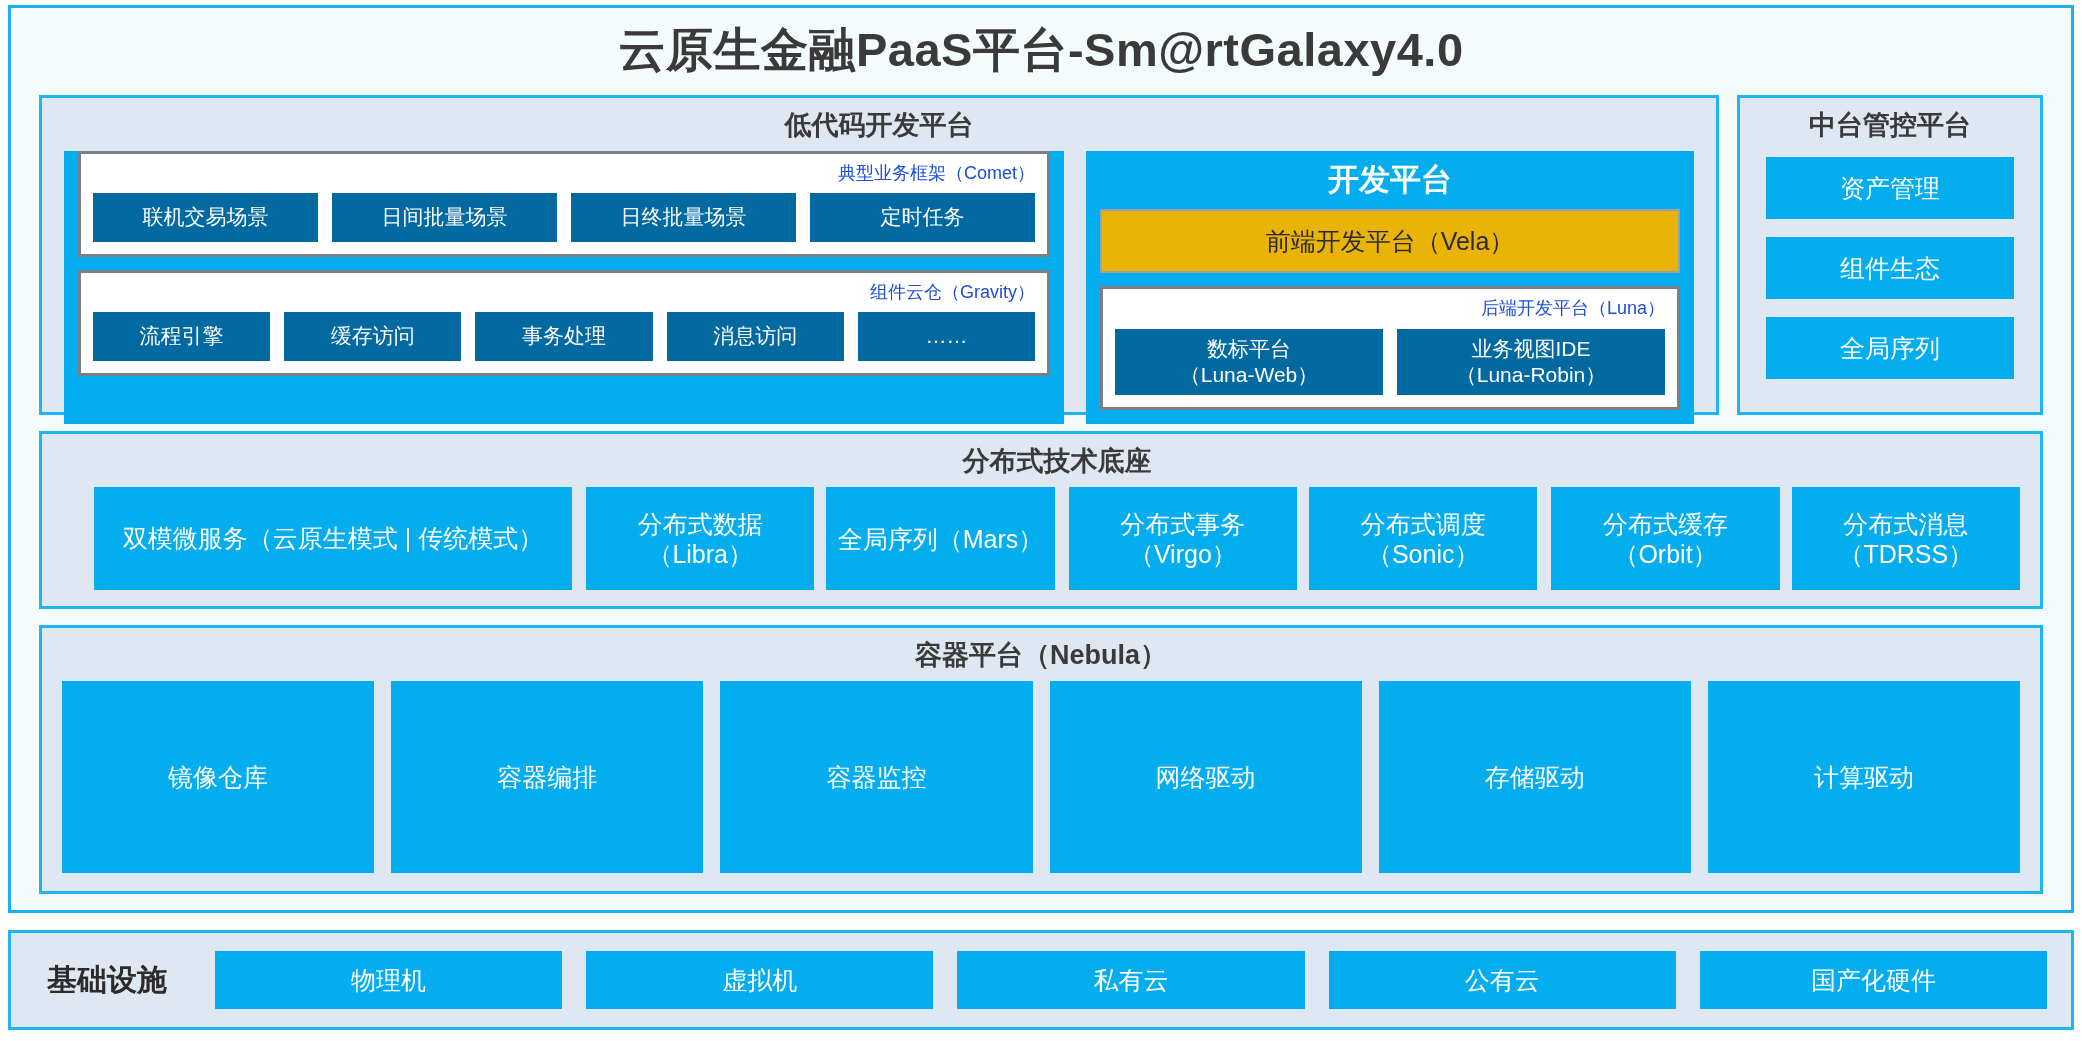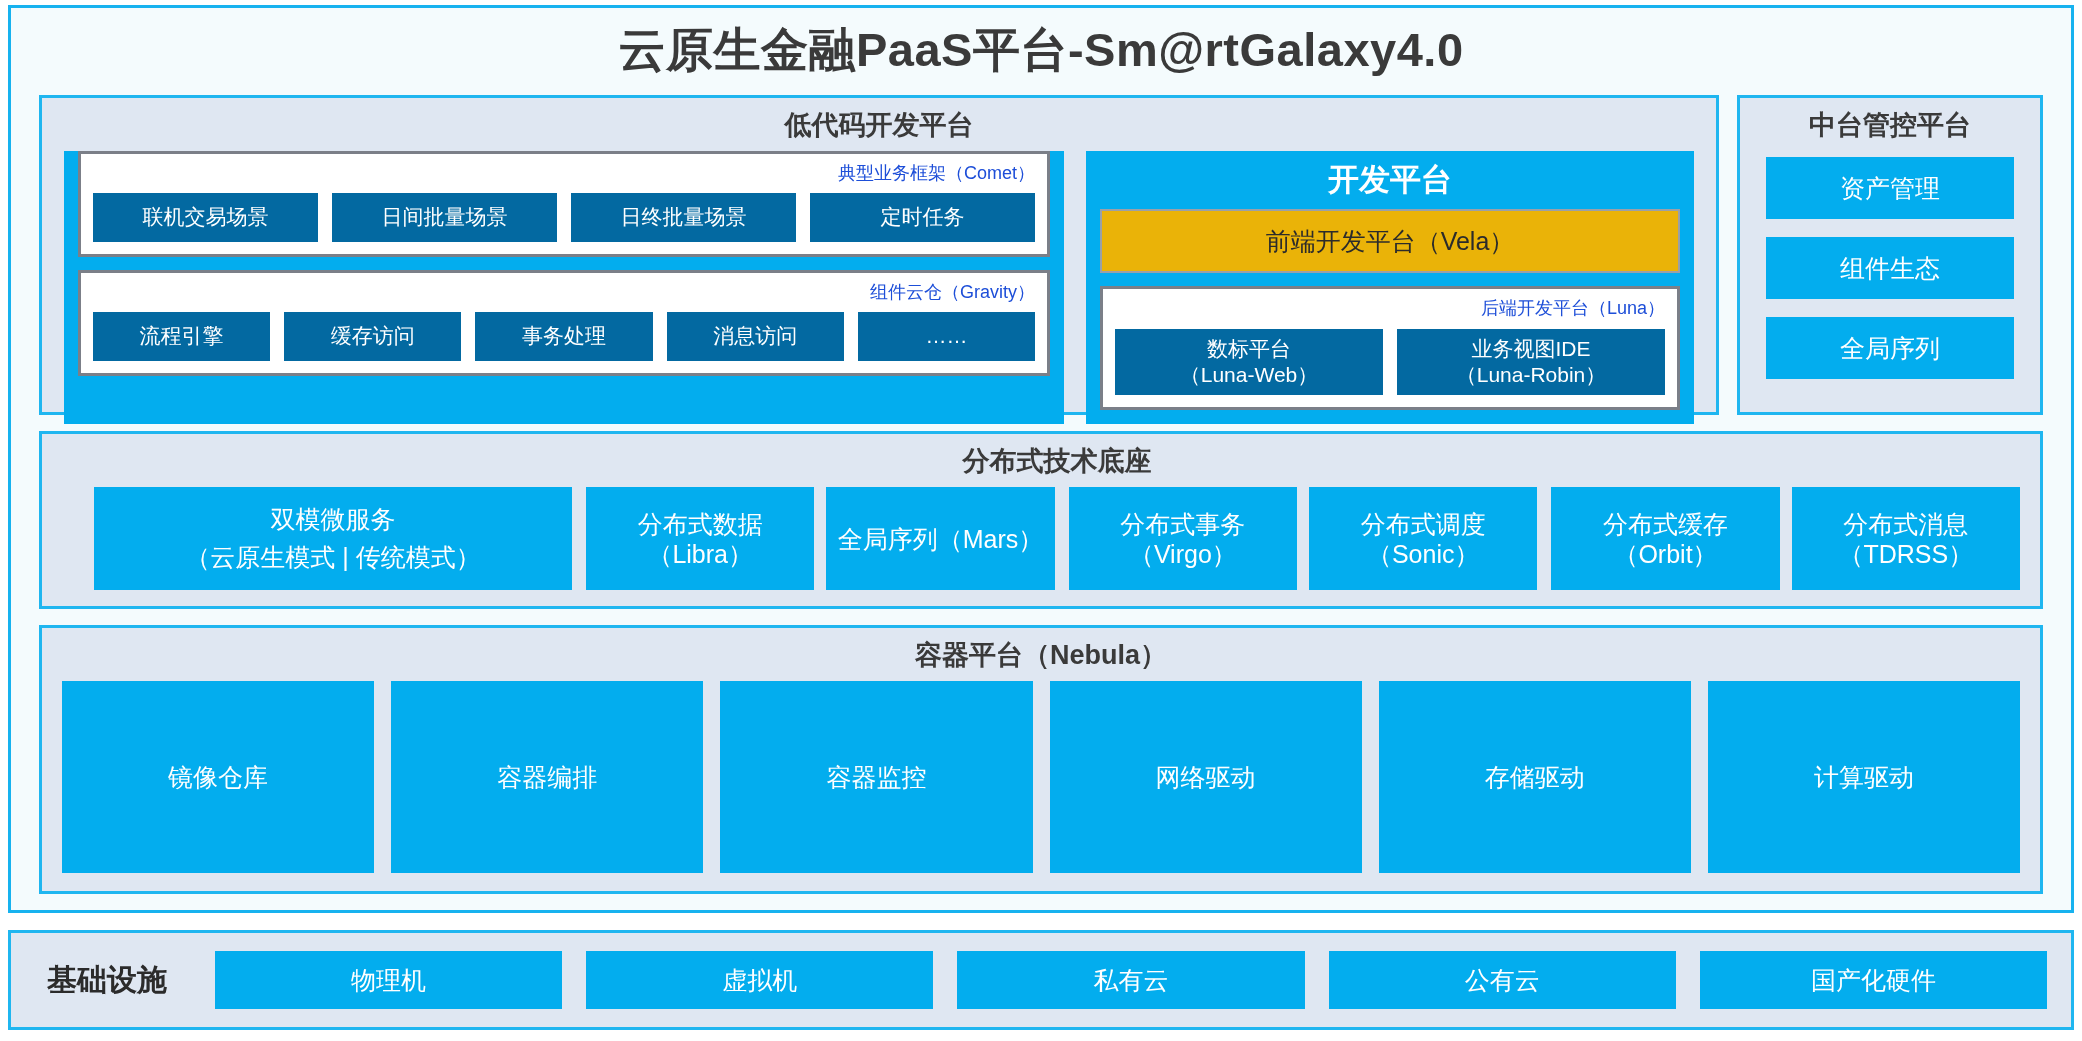"双模微服务" .tech-wide { flex-direction: column -> none }
